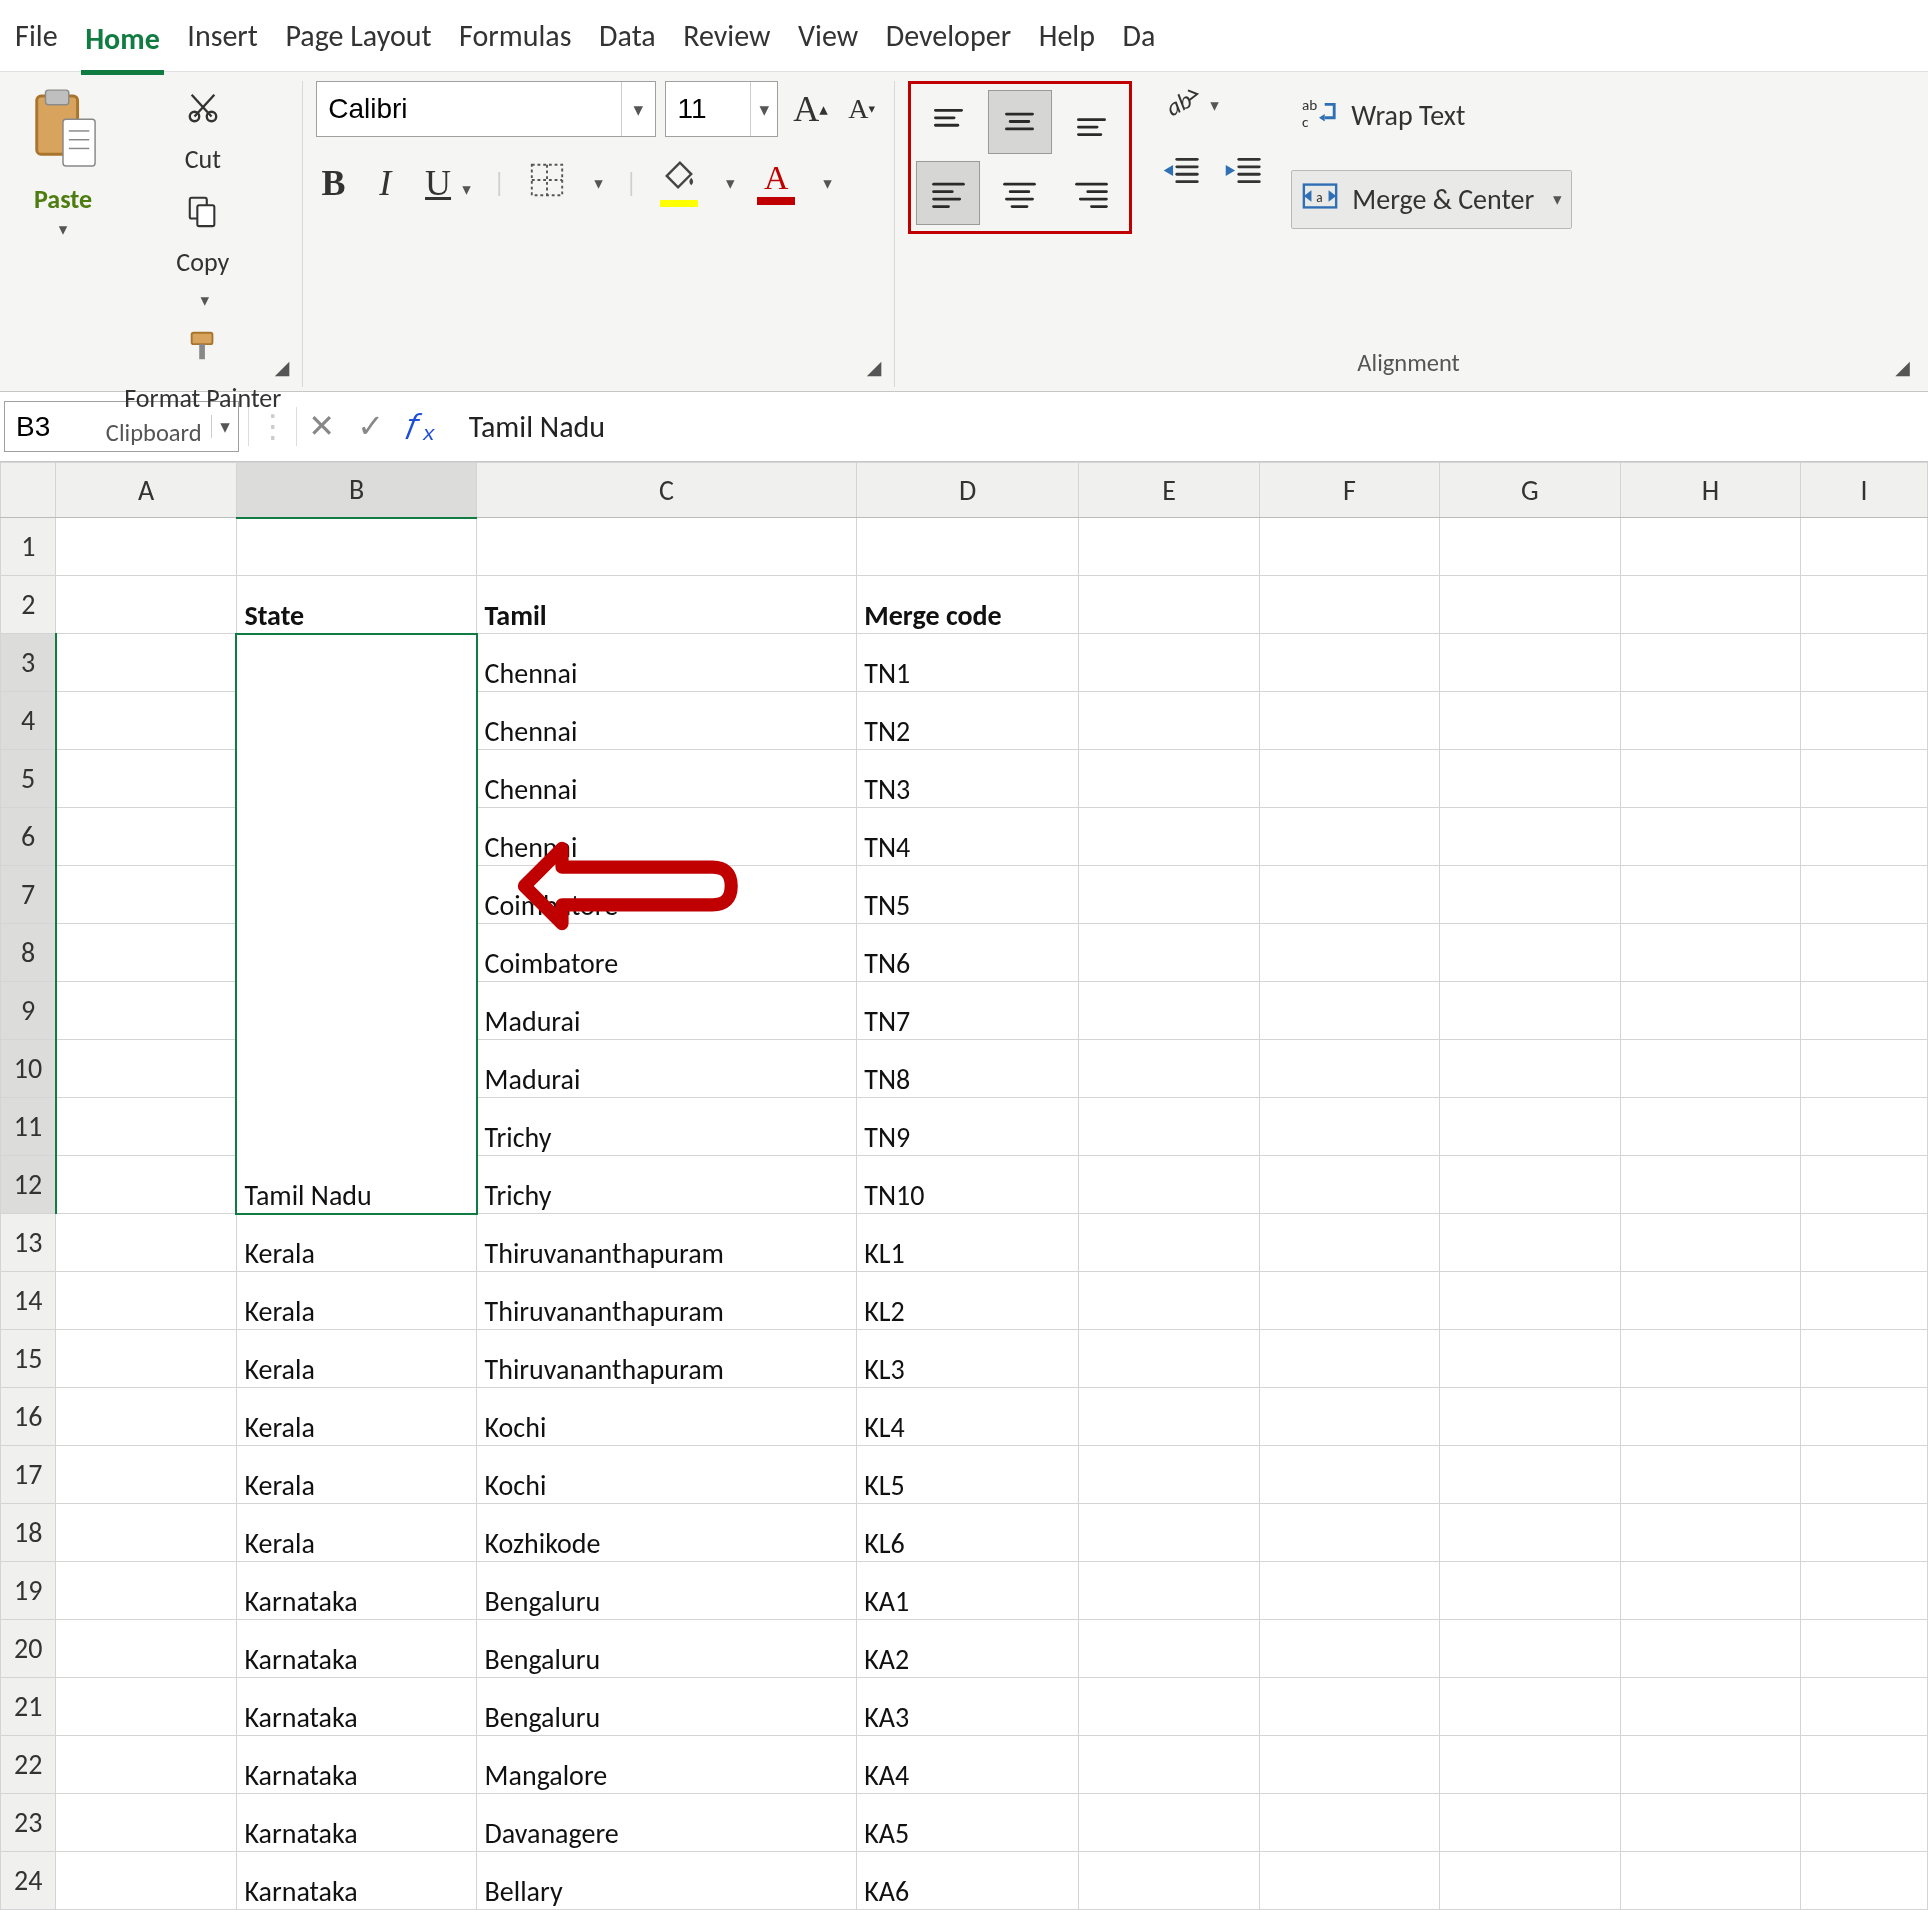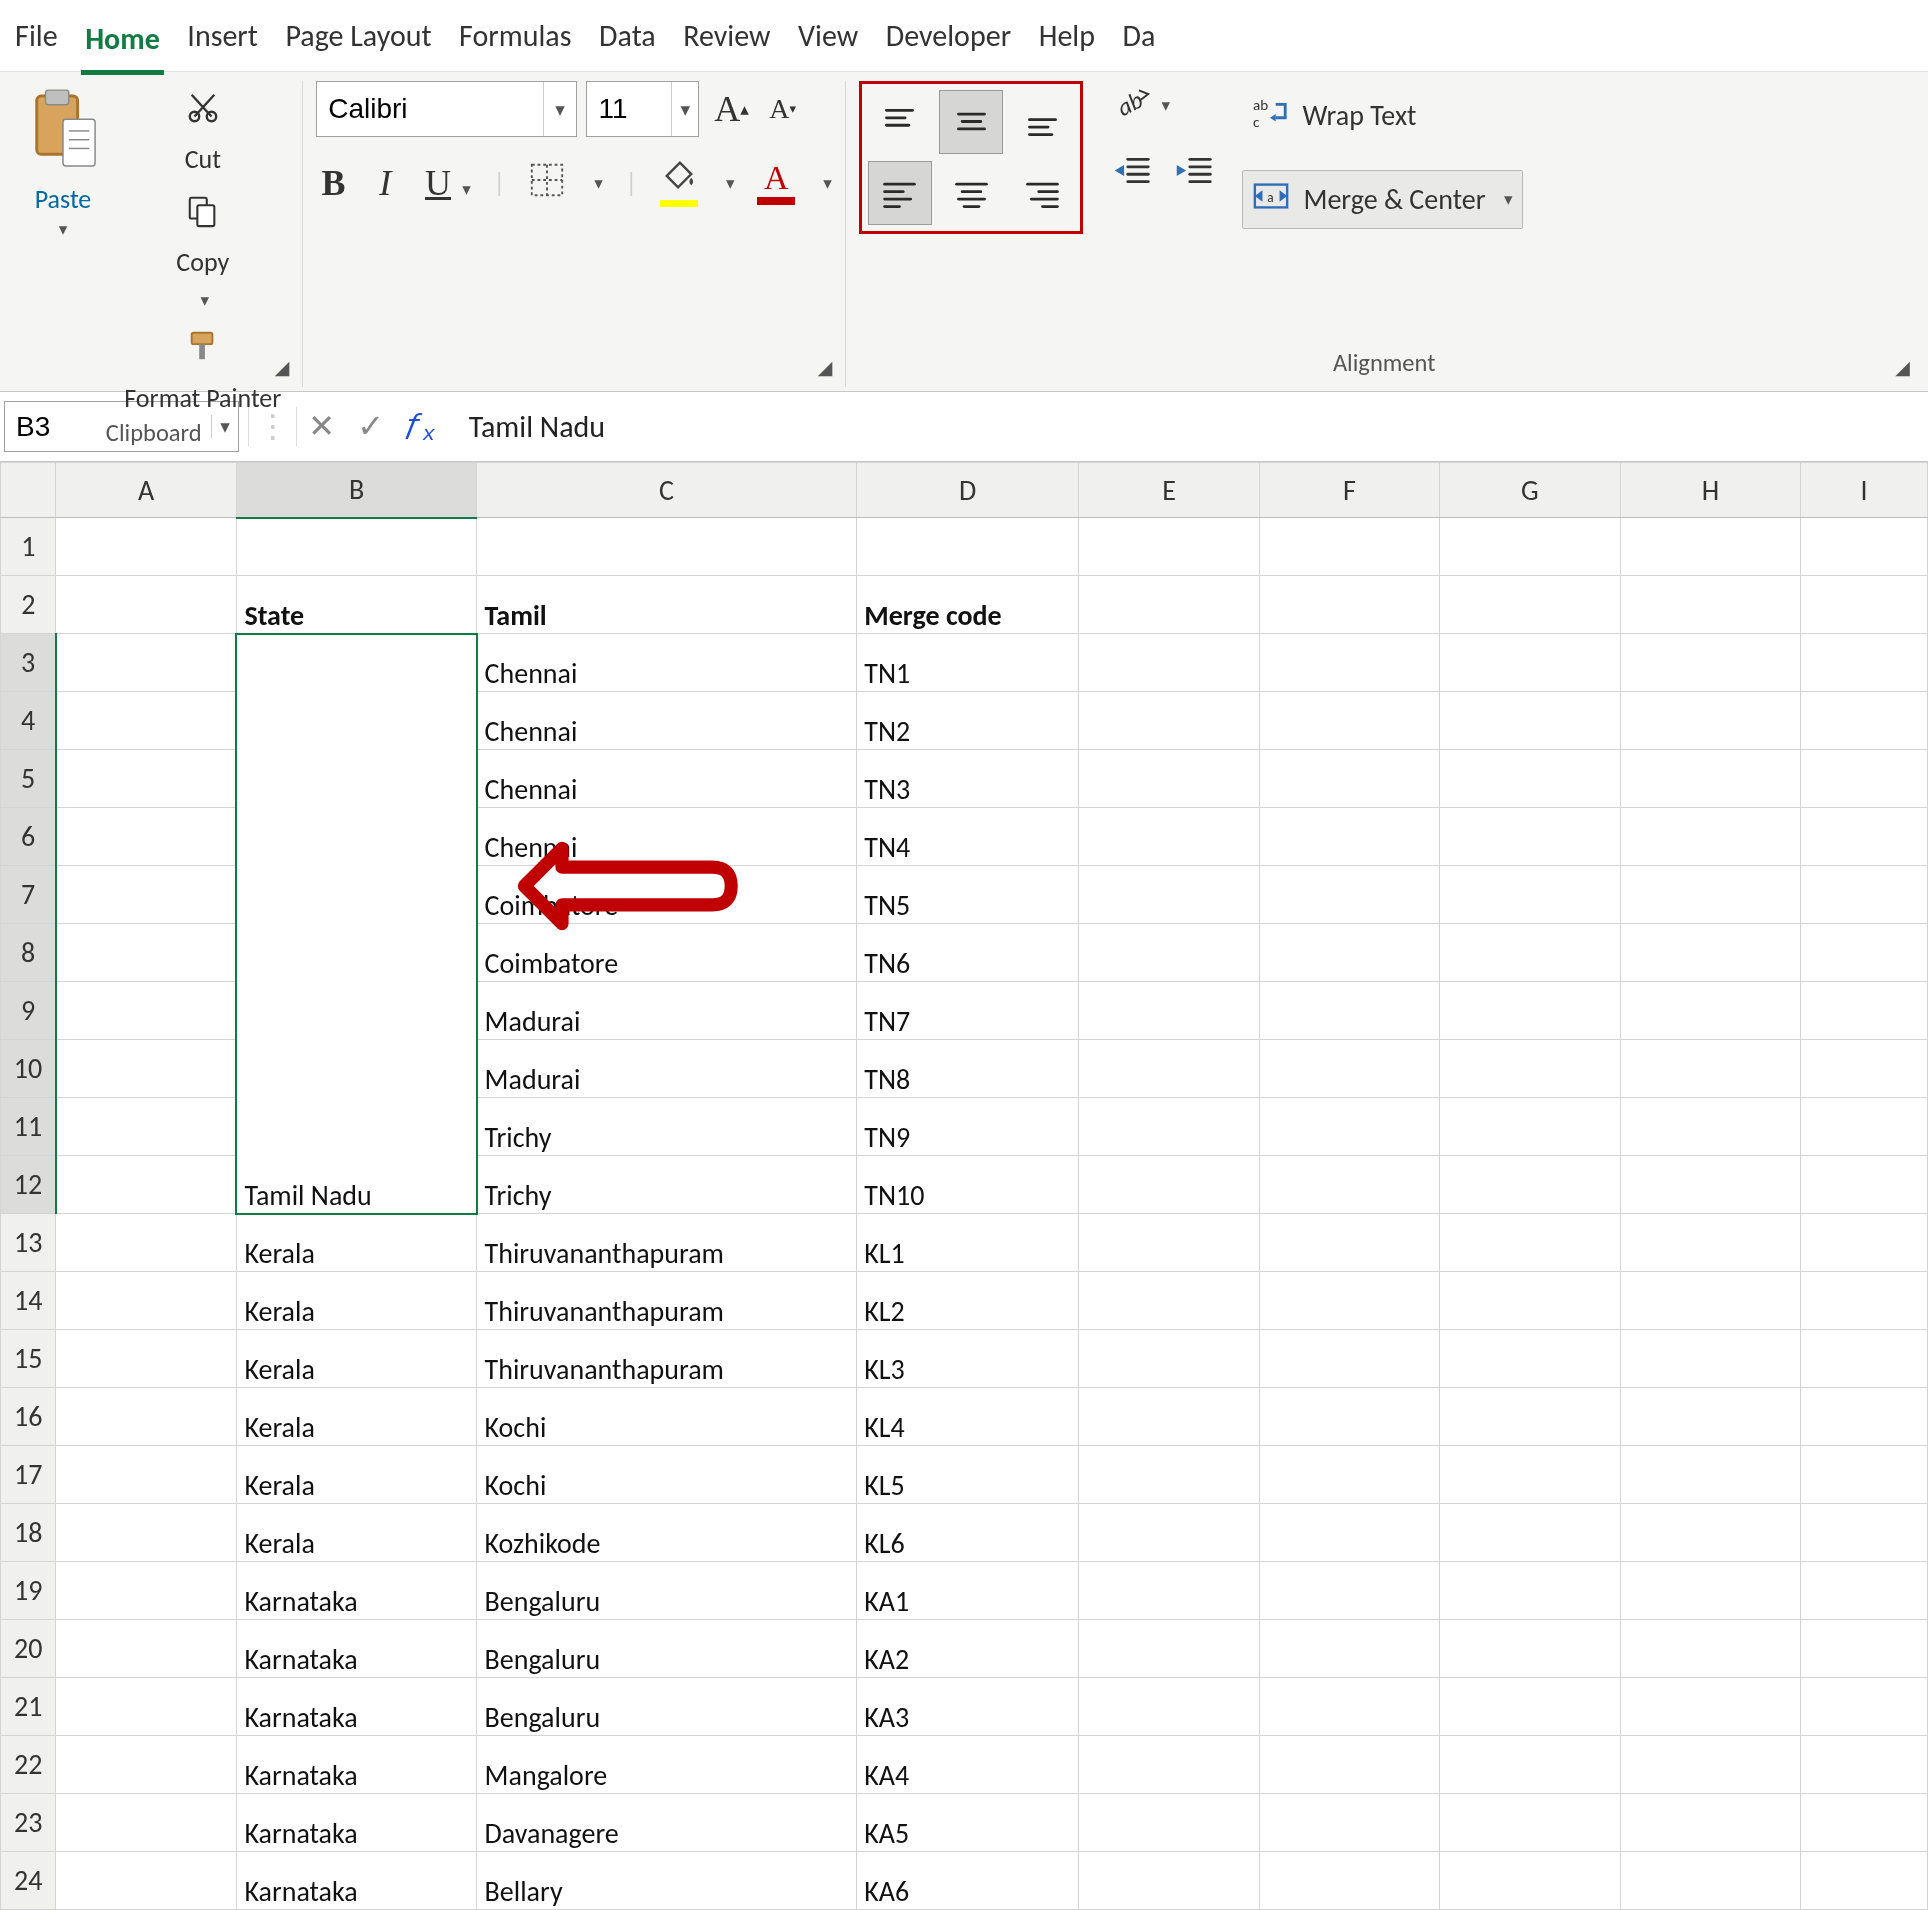"Calibri" .combo.font-name { width: 261px -> 340px }
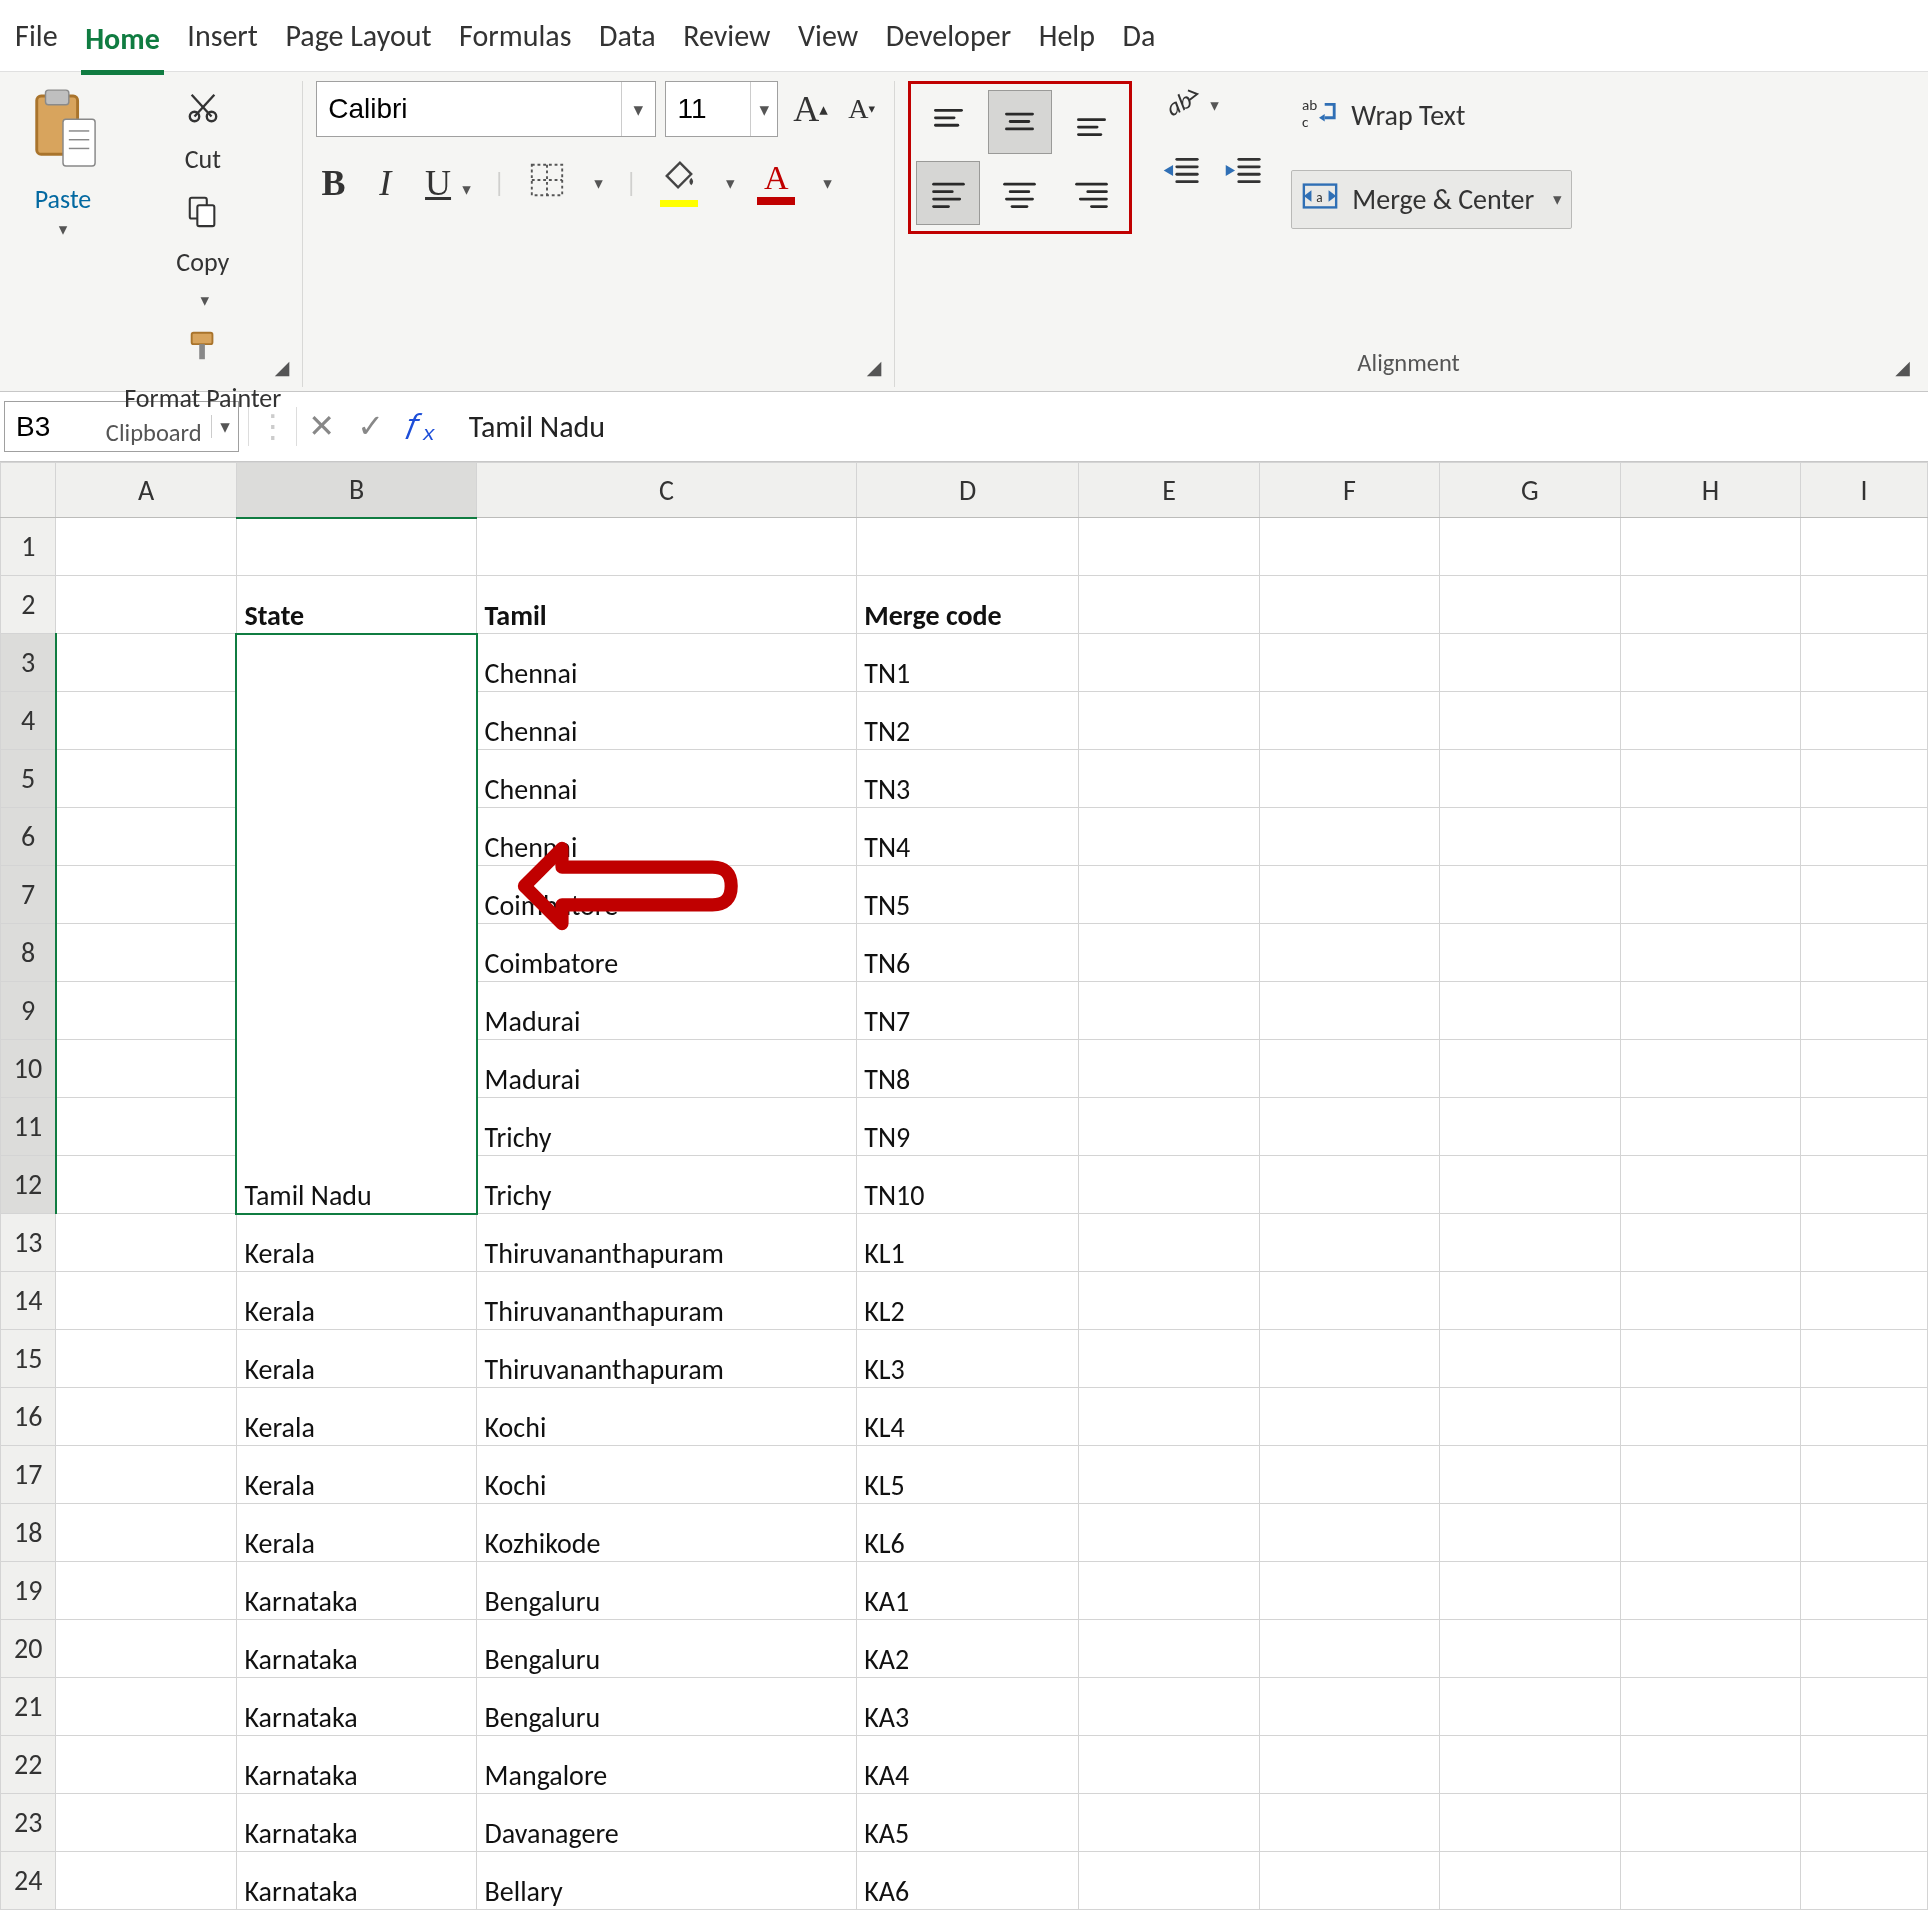"Paste" .paste-block .lbl { color: #0369a1 -> #4d7c0f; font-weight: none -> bold }
